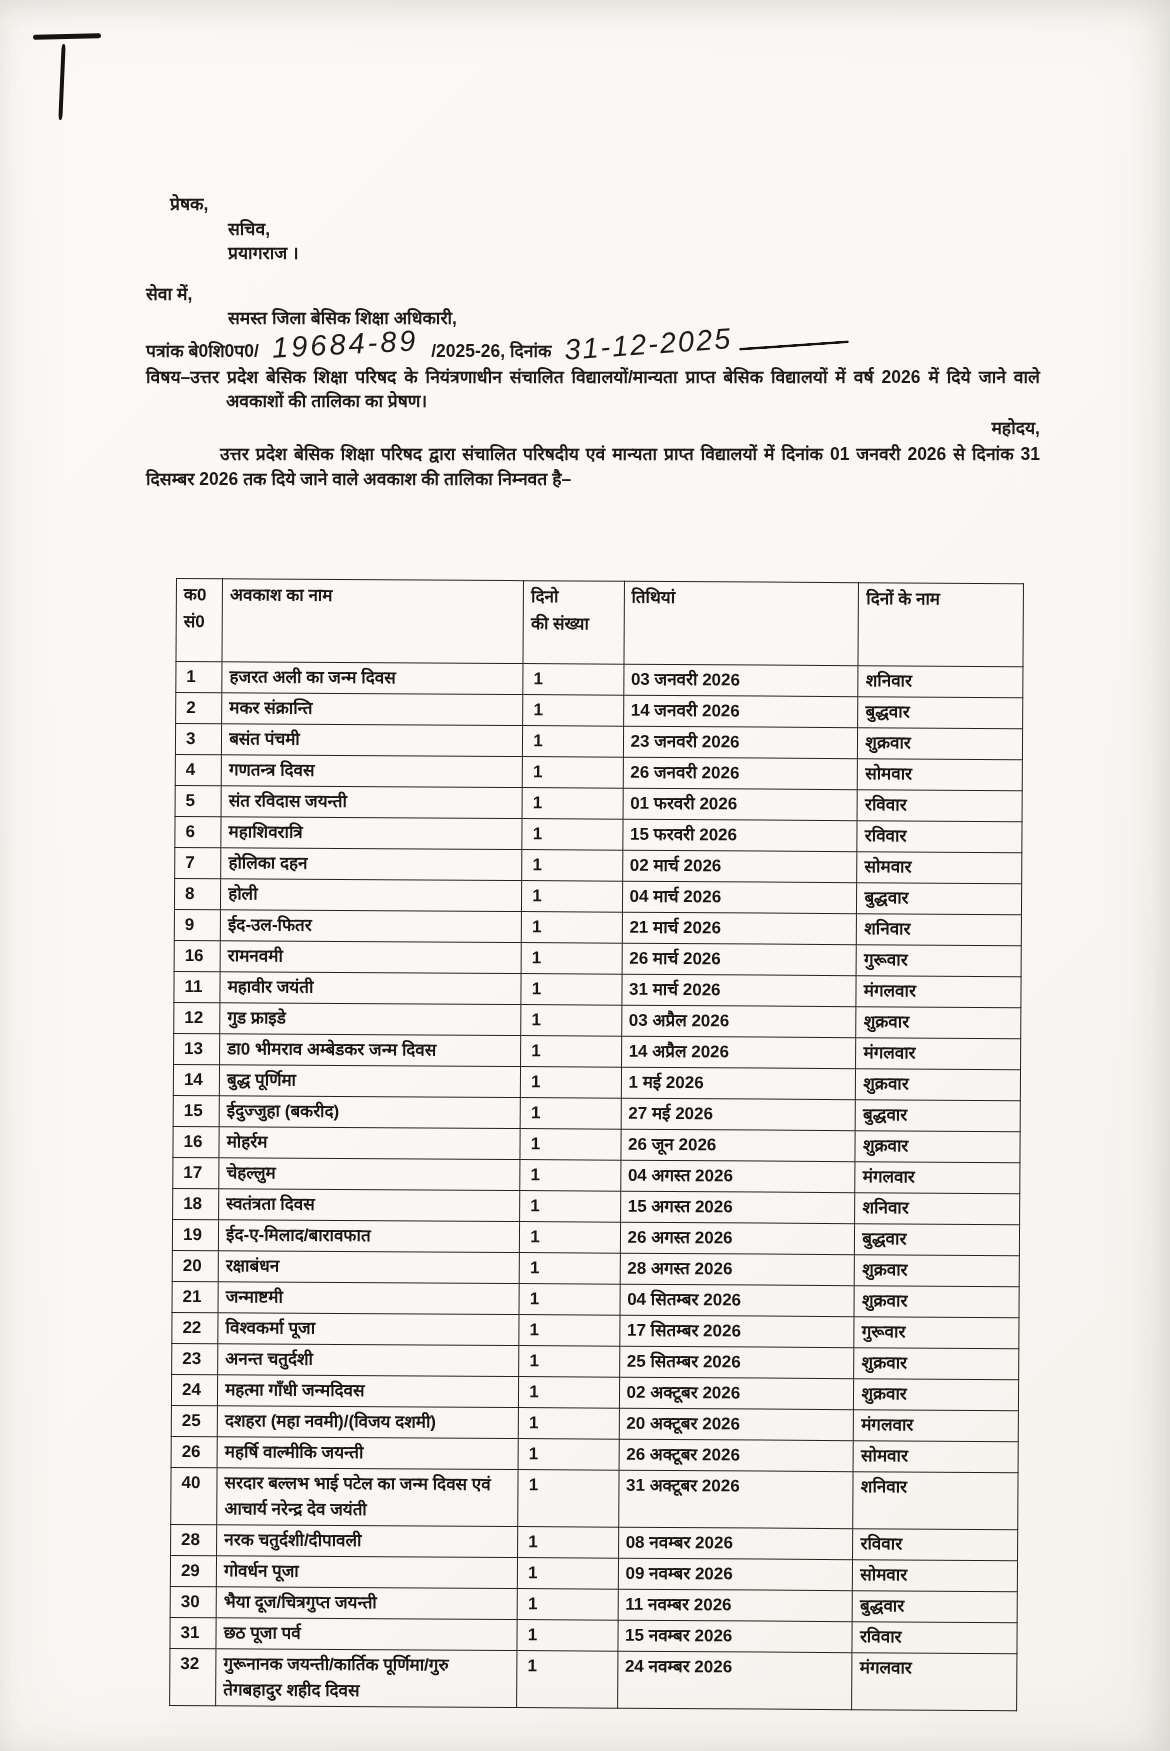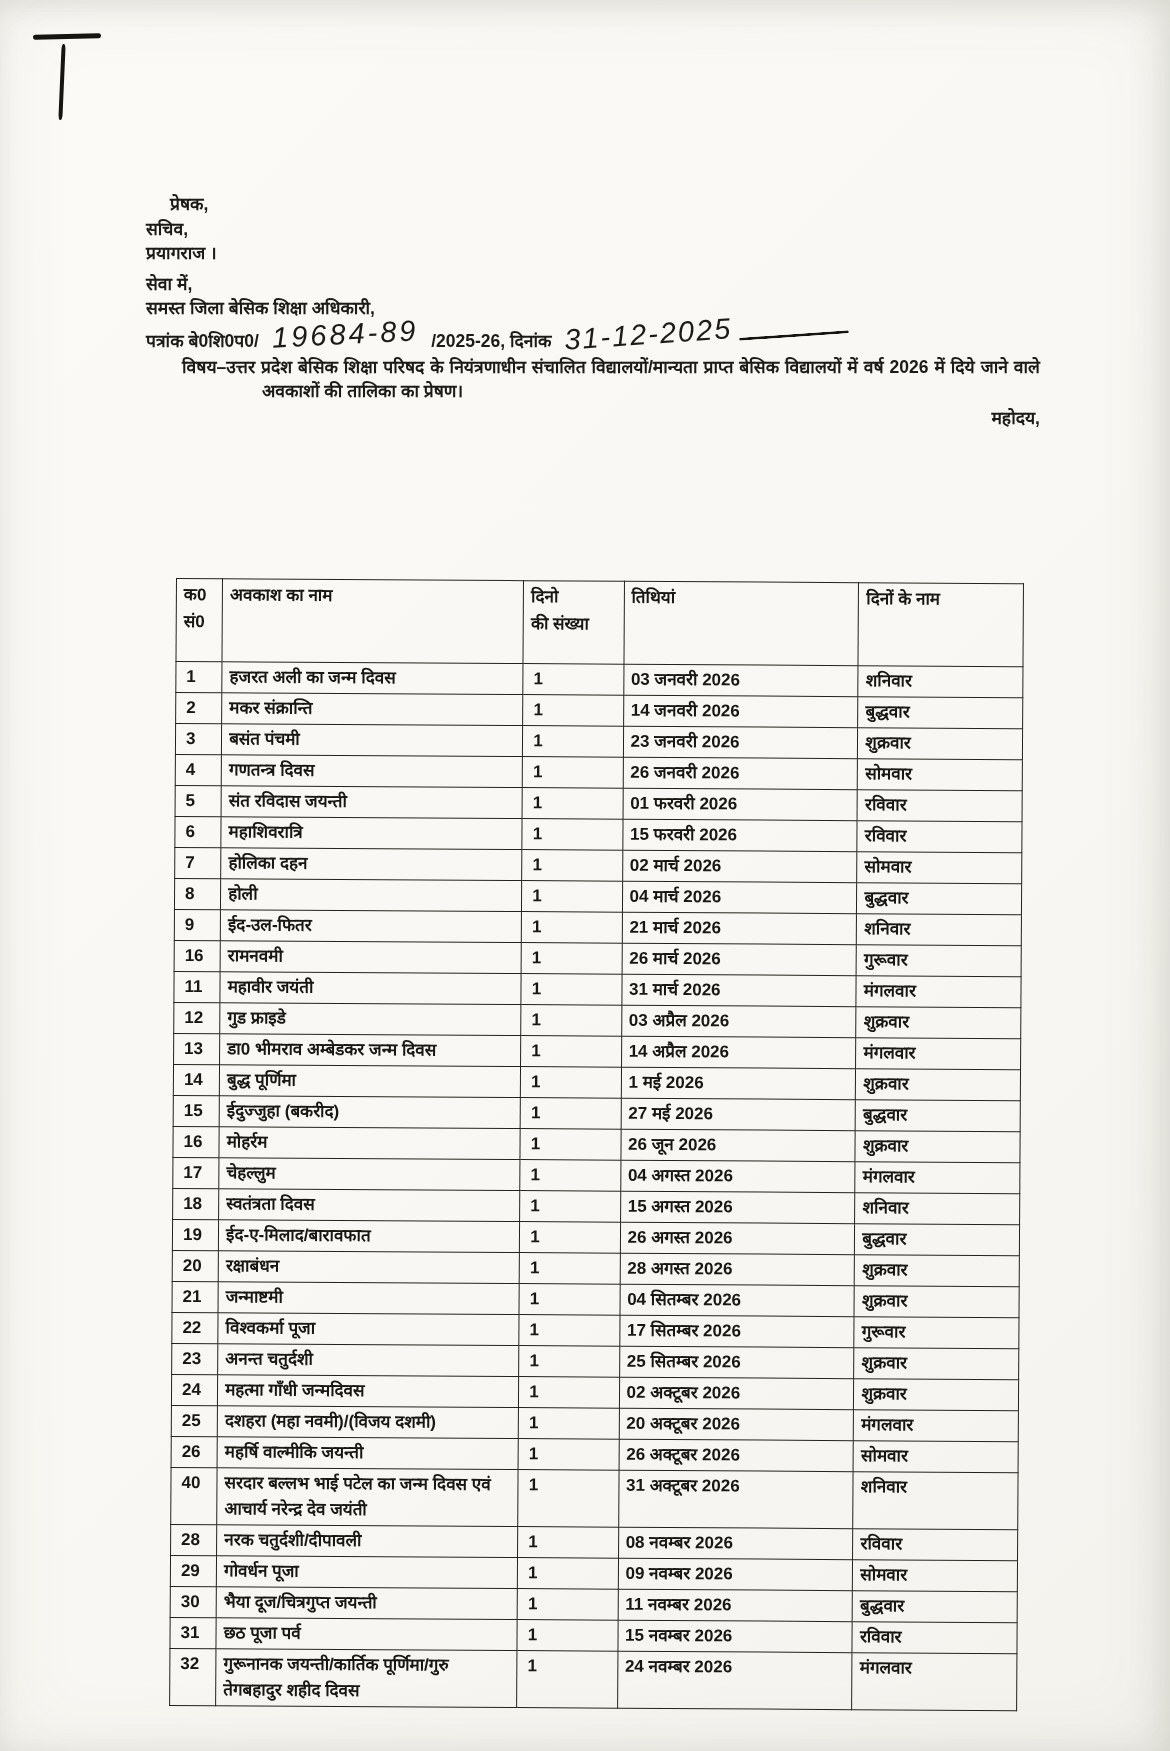"सचिव," .l-ind { margin-left: none -> 82px }
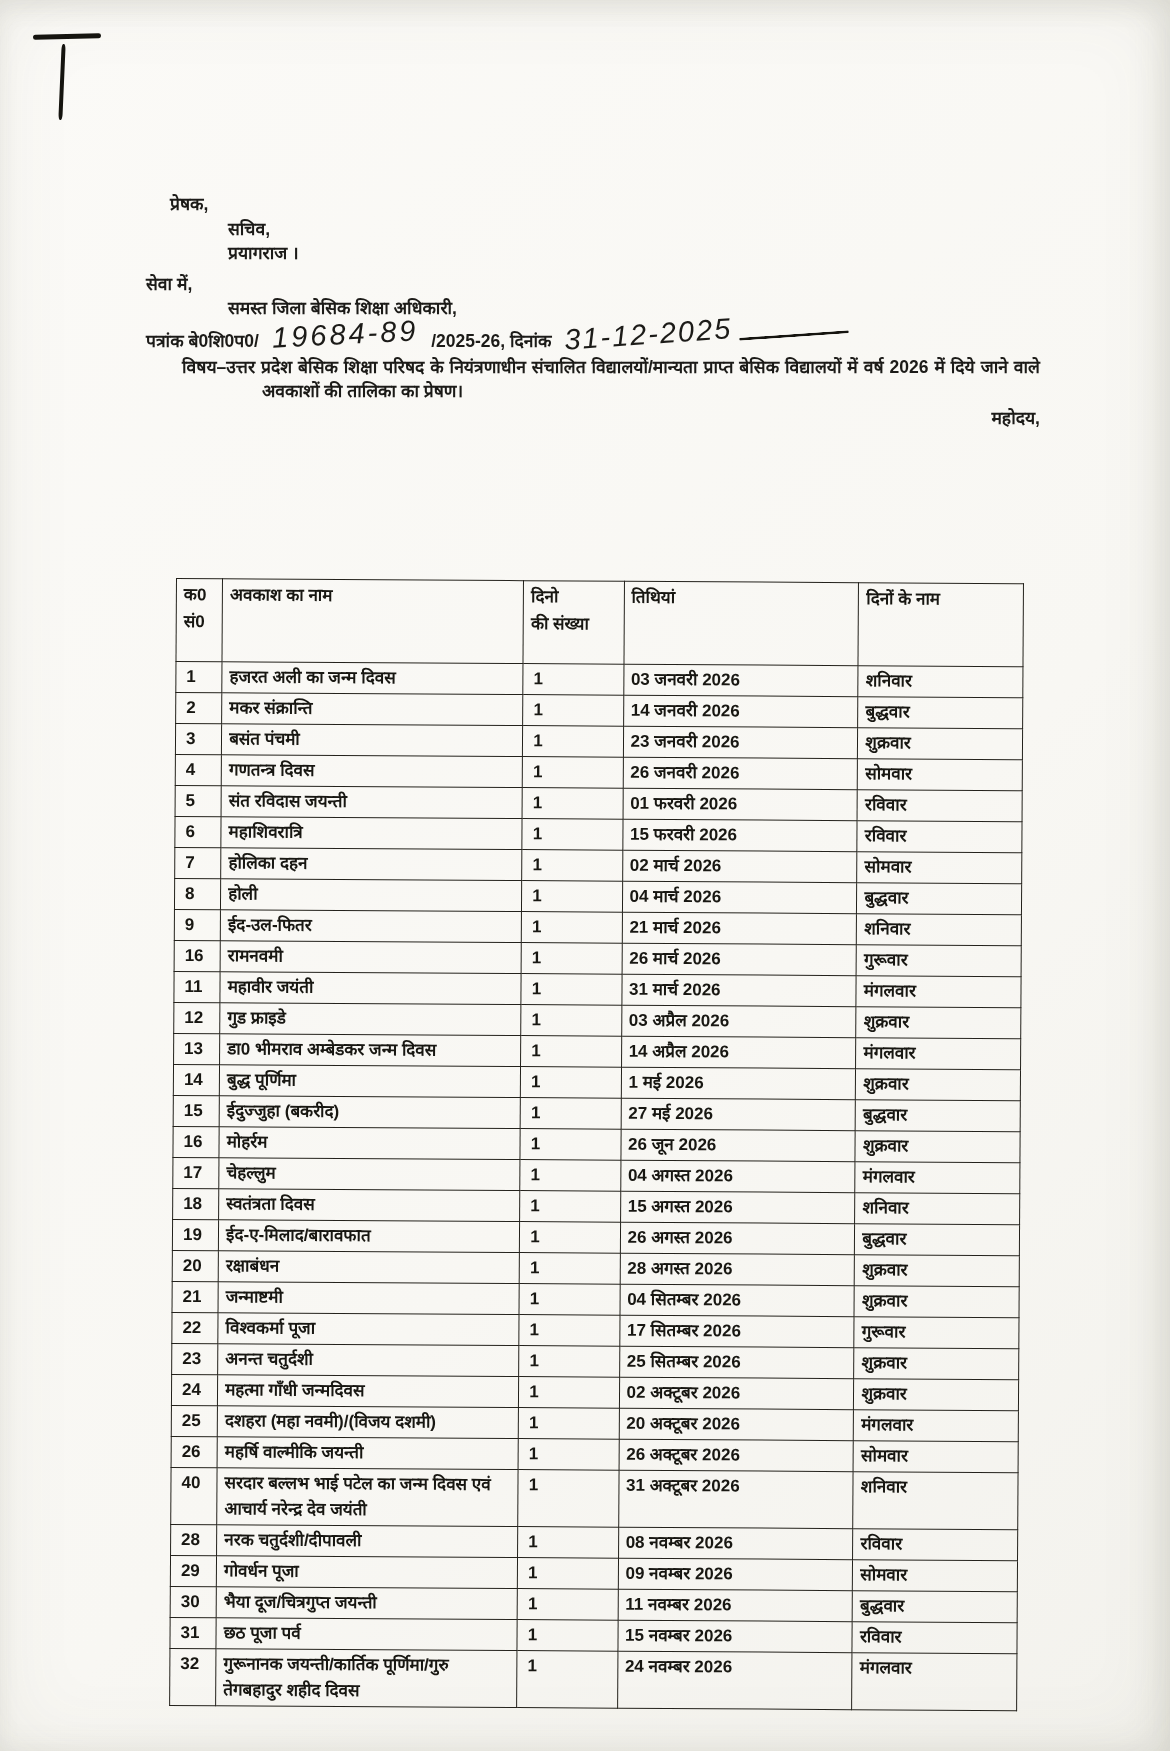"सेवा में," .l-sec { margin-top: 6px -> 16px }
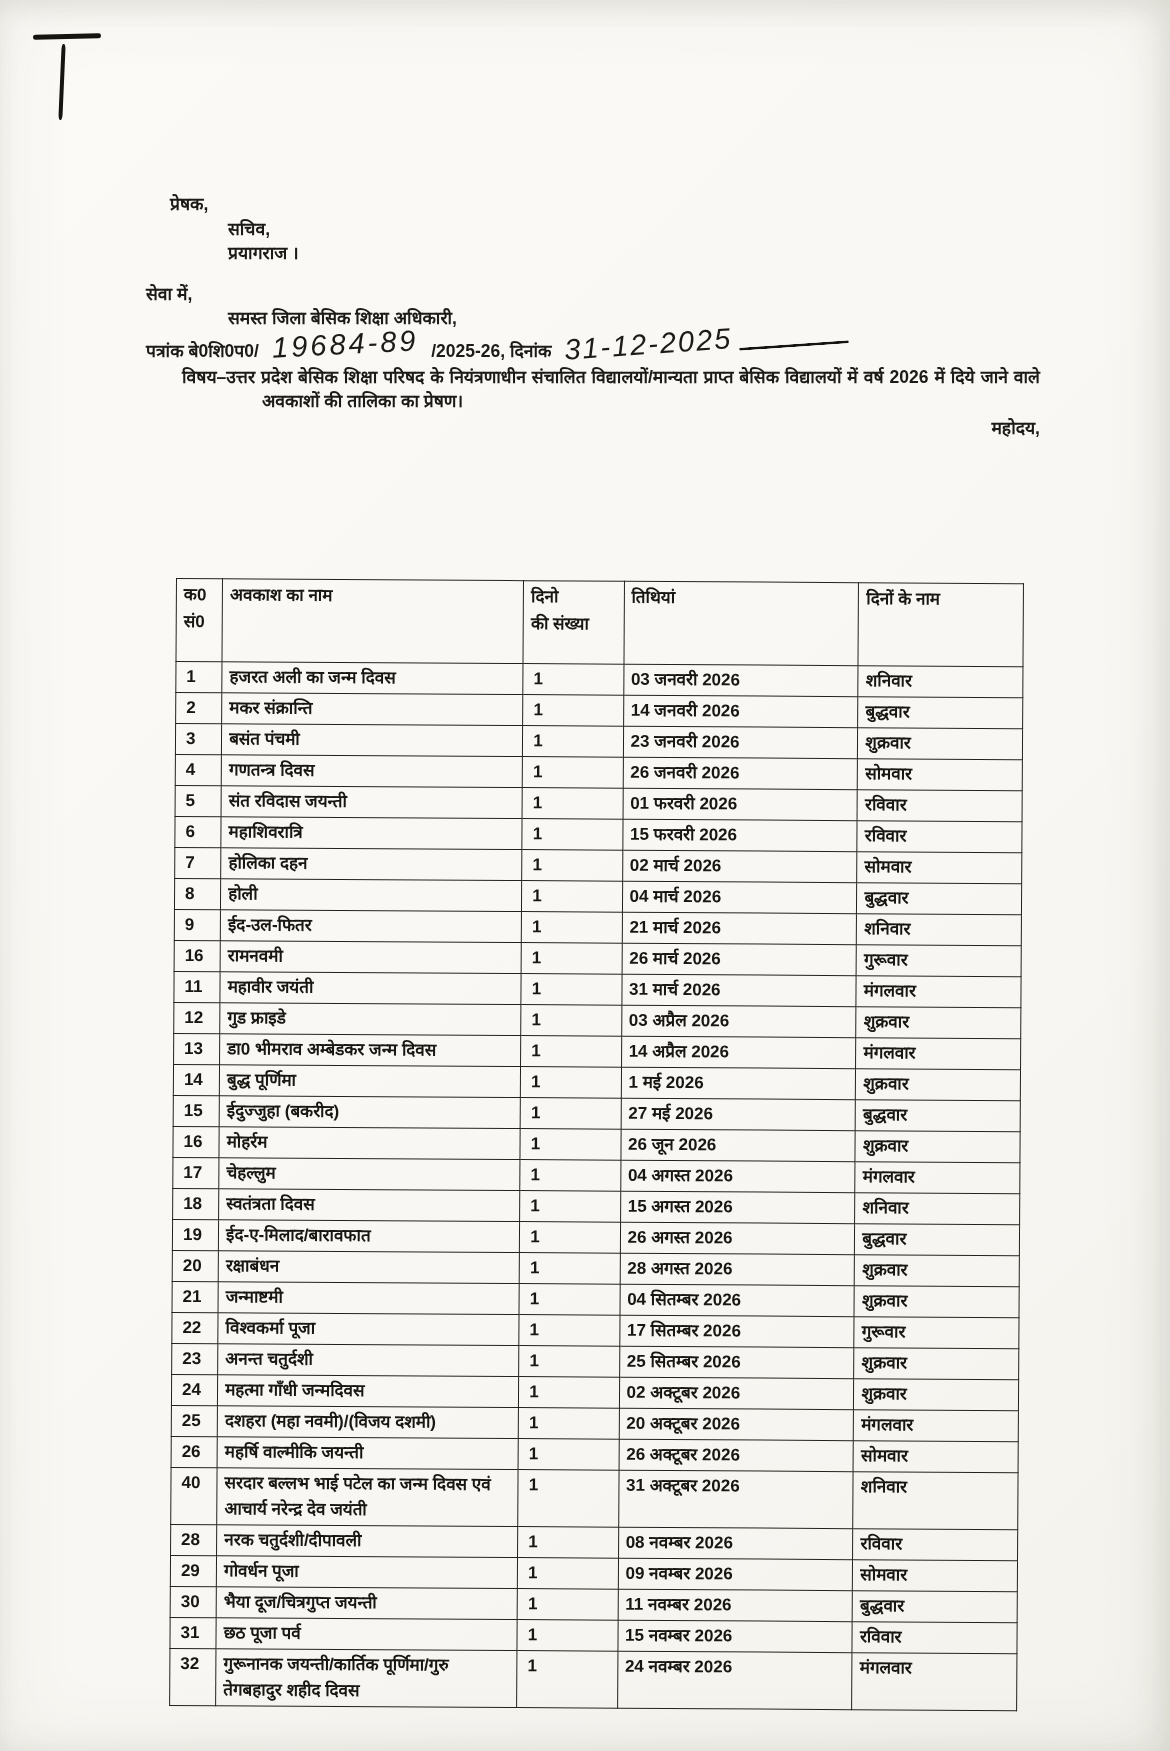"विषय–उत्तर प्रदेश बेसिक शिक्षा परिषद" .l-subject { margin-left: 36px -> none }
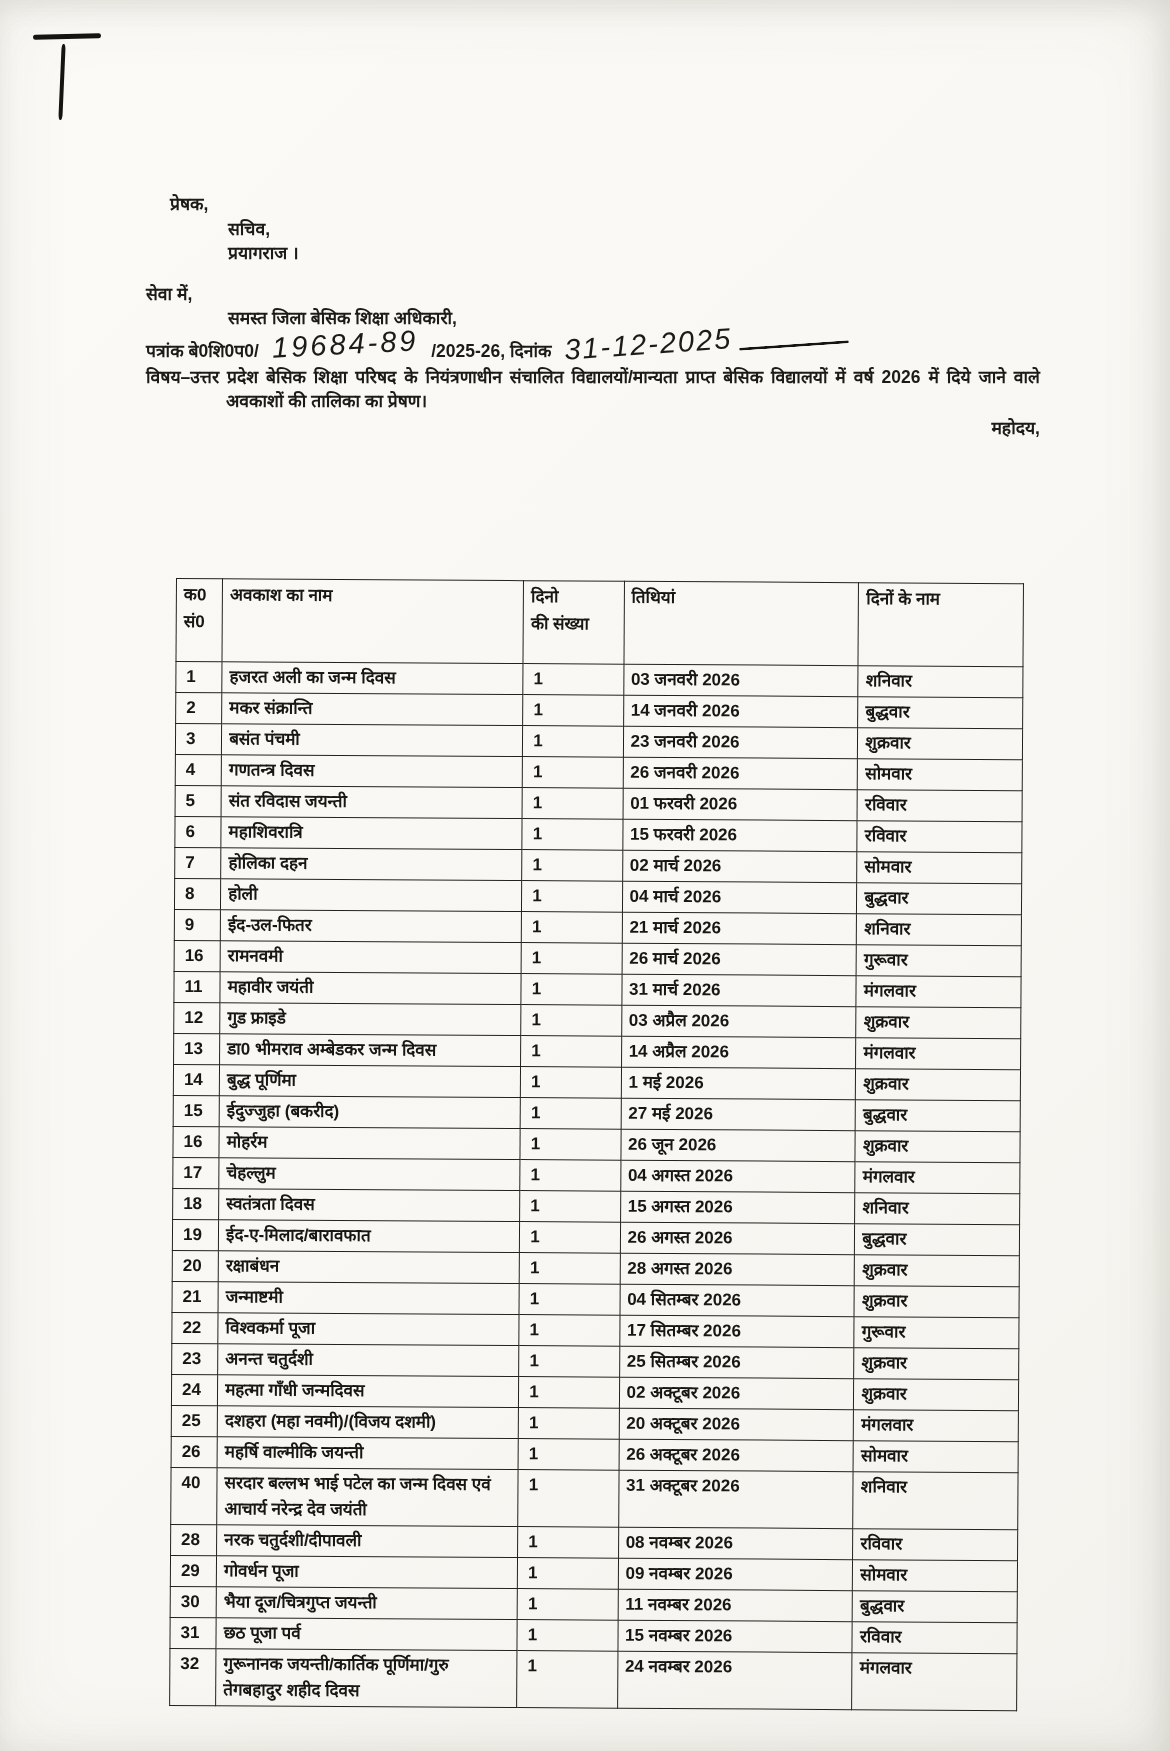"उत्तर प्रदेश बेसिक शिक्षा परिषद द्वारा" p.l-para { html: none -> <p>उत्तर प्रदेश बेसिक शिक्षा परिषद द्वारा संचालित परिषदीय एवं मान्यता प्राप्त विद्यालयों में दिनांक 01 जनवरी 2026 से दिनांक 31 दिसम्बर 2026 तक दिये जाने वाले अवकाश की तालिका निम्नवत है–</p> }
